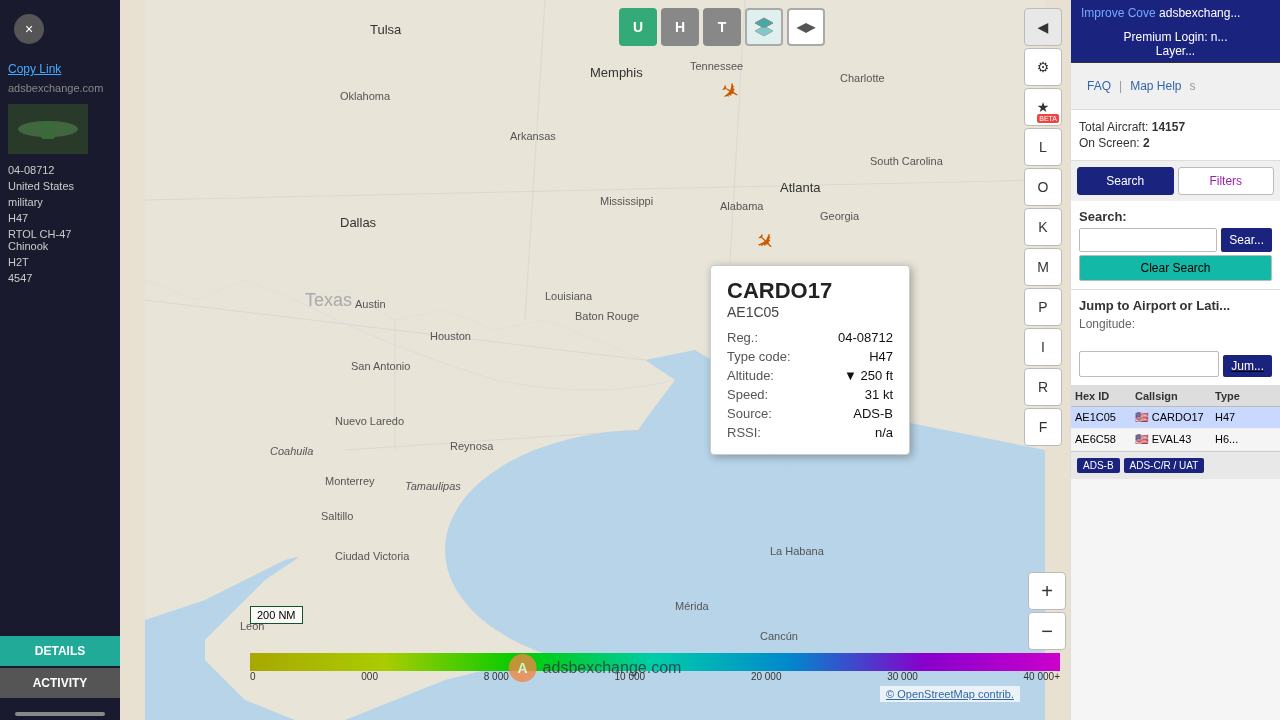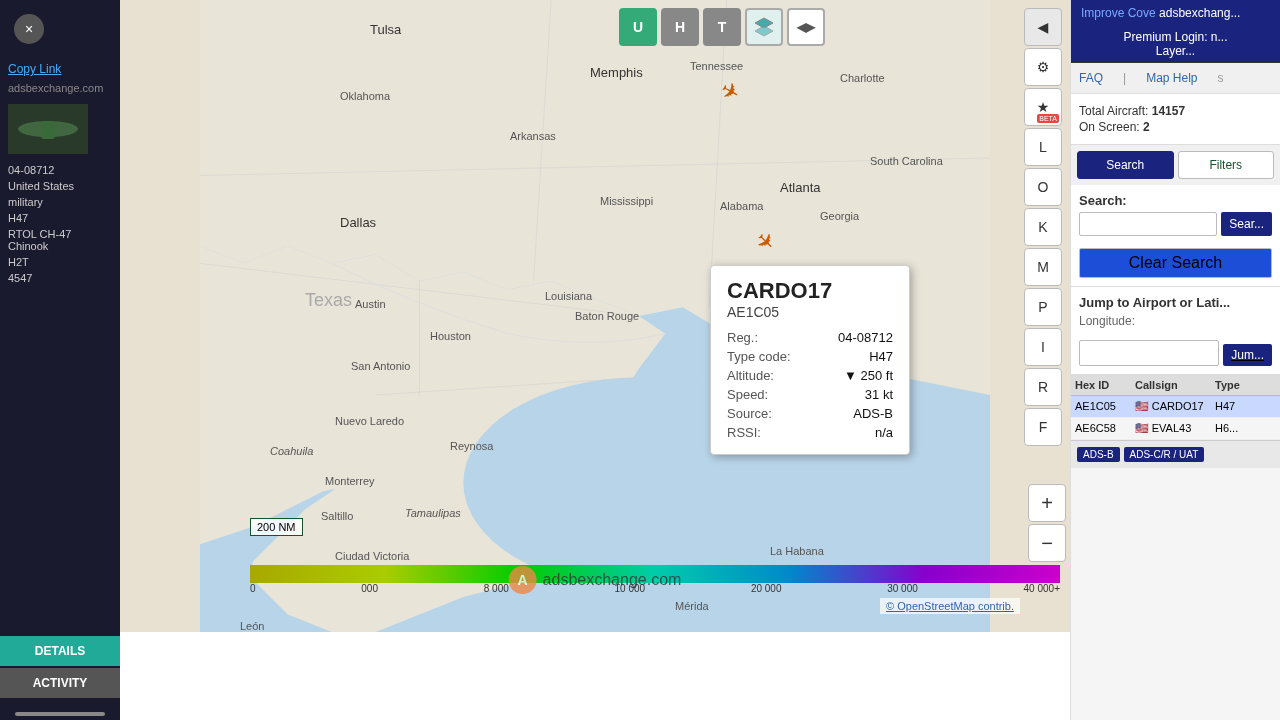"Tulsa" #map-area { height: 632px -> 720px }
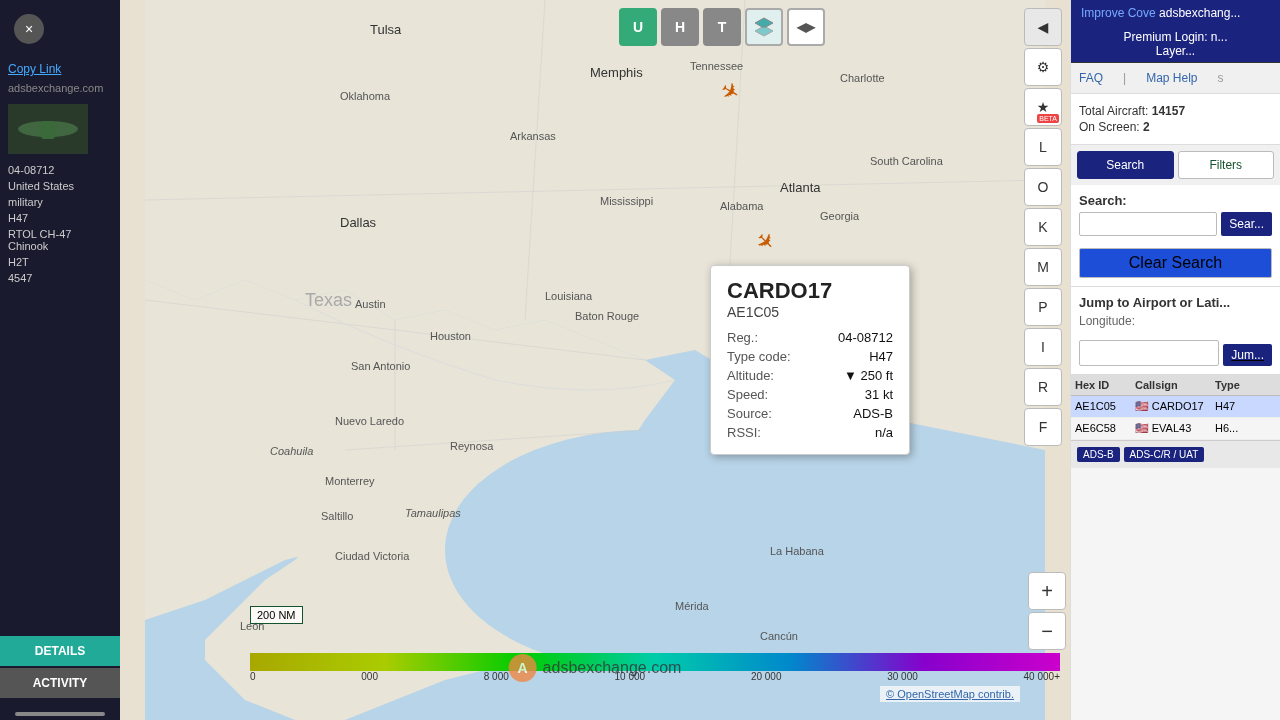"FAQ" .rs-links { gap: 20px -> 8px; padding: 8px -> 16px }
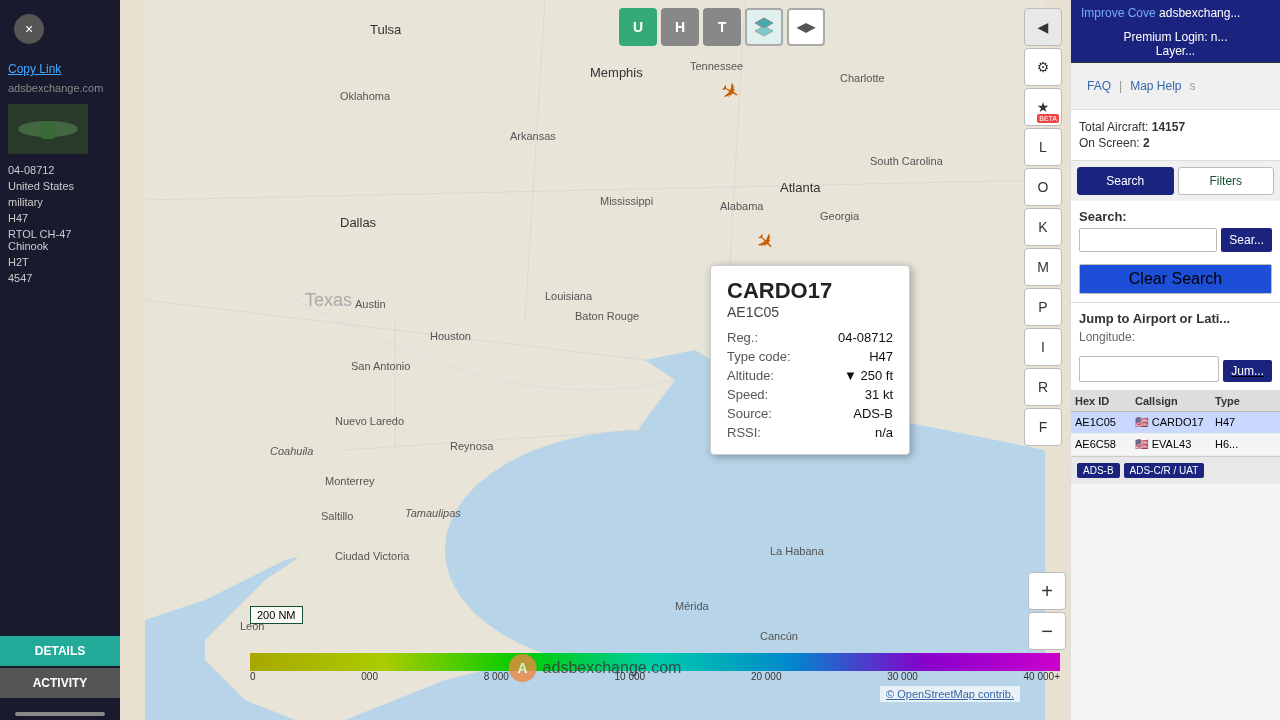"Filters" .rs-tab-inactive { color: #14532d -> #a21caf }
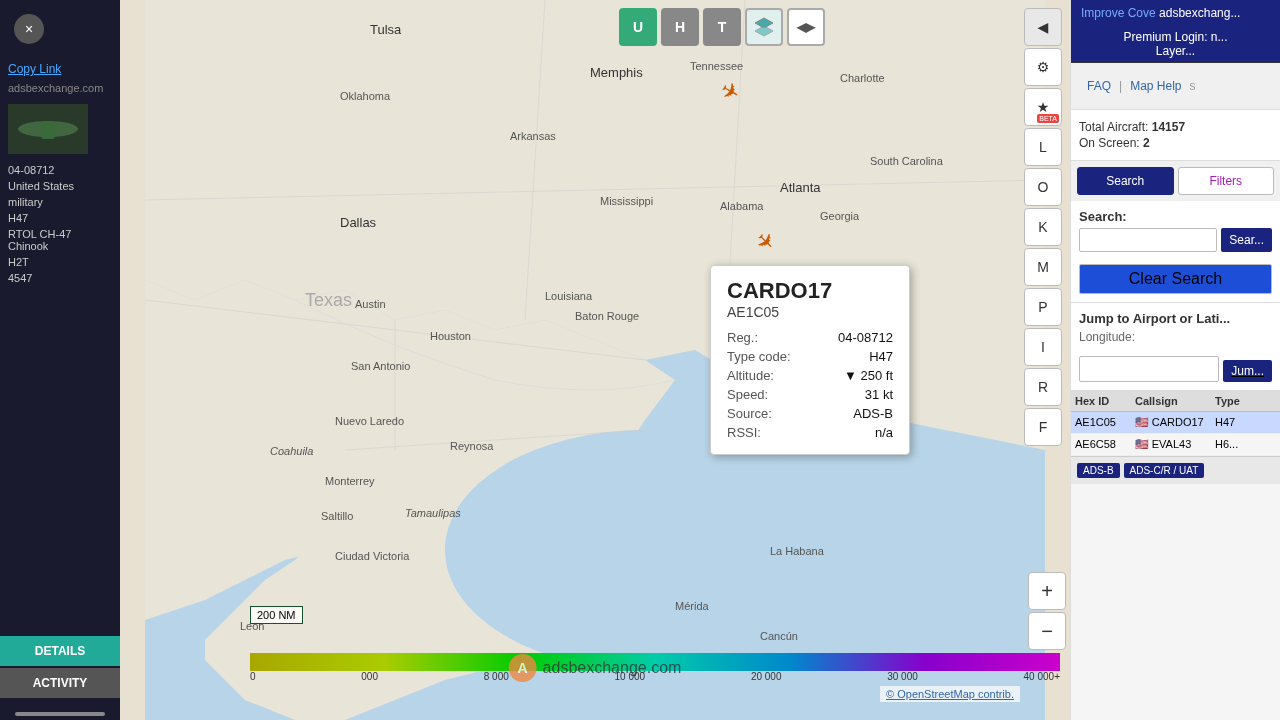"Clear Search" .rs-clear-btn { background: #1d4ed8 -> #14b8a6; font-size: 16px -> 12px; margin-top: 12px -> 3px }
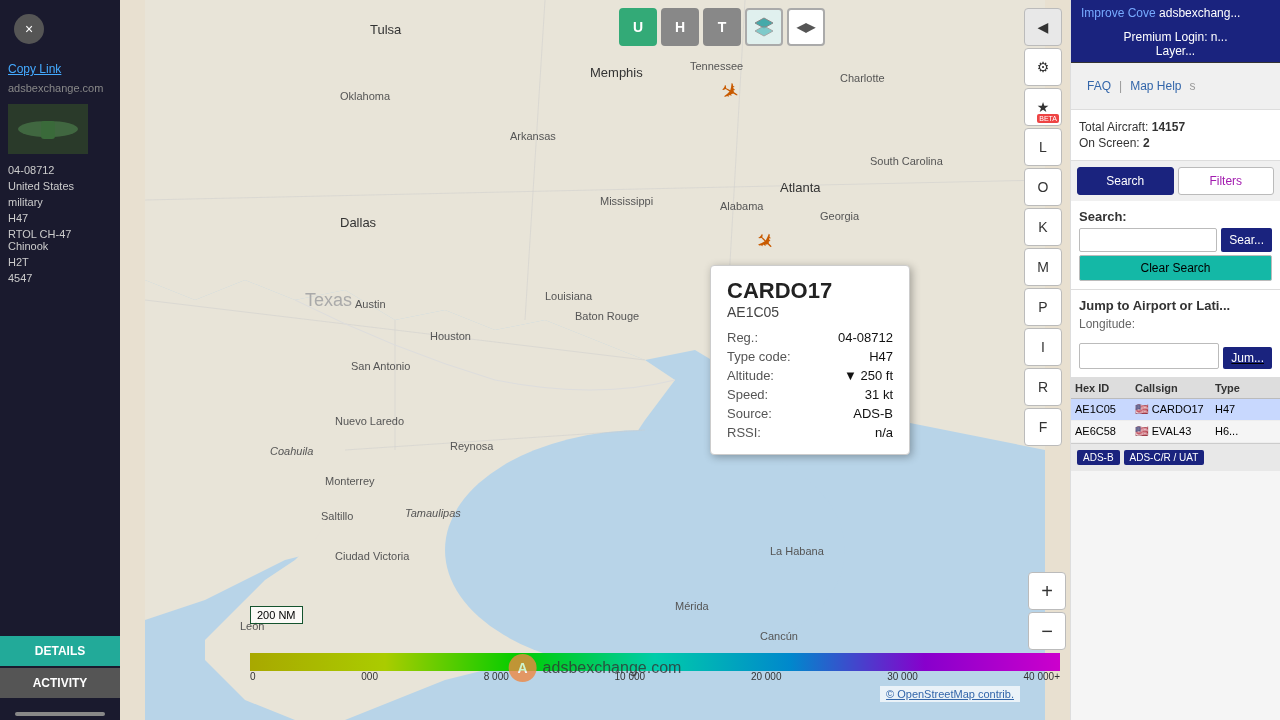"Jum..." div { margin-top: 12px -> 20px }
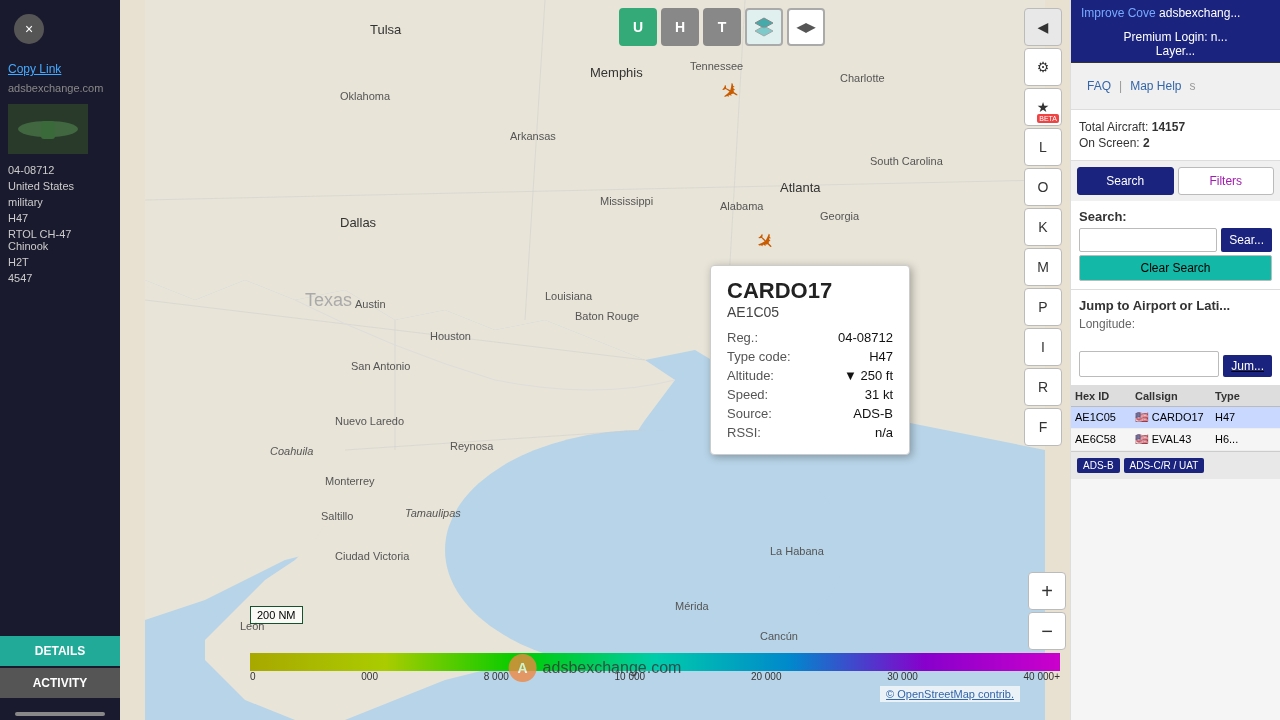"Tamaulipas" div.map-label { margin-top: 27px -> none }
